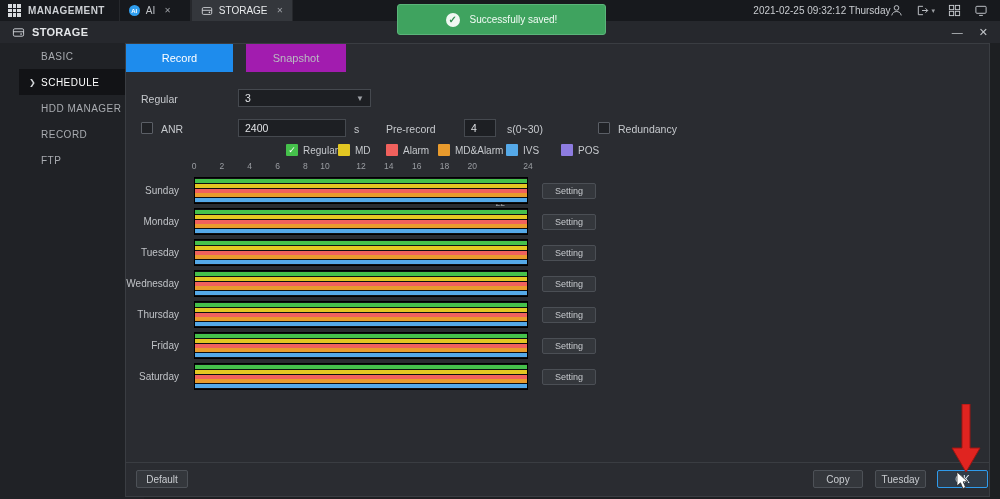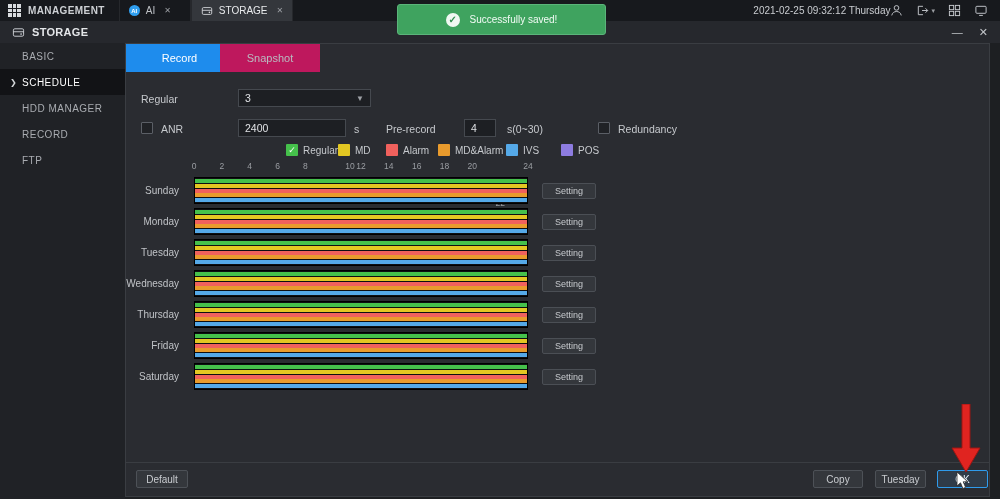"BASIC" .sidebar { padding-left: none -> 19px }
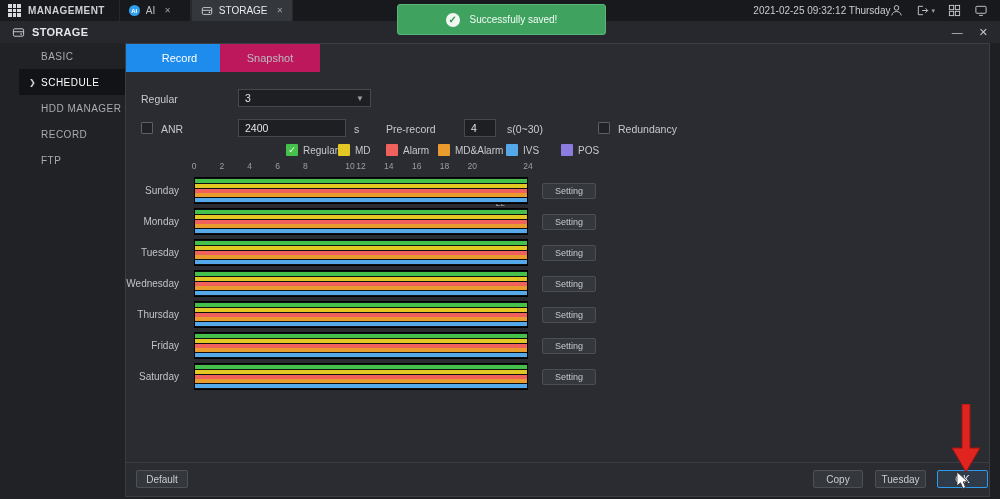"Snapshot" .rec-tab.inactive { background: #be185d -> #a21caf; left: 94px -> 120px }
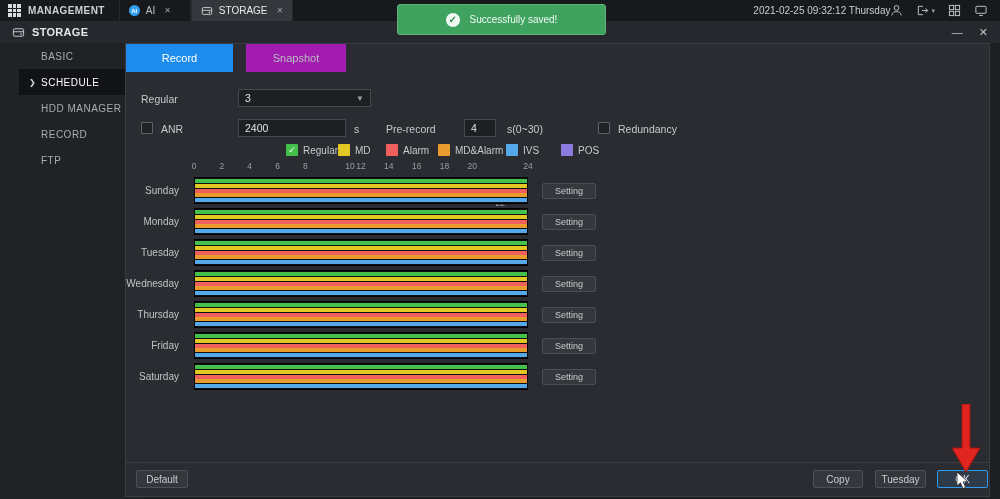"10" span.tick { left: 156px -> 131px }
